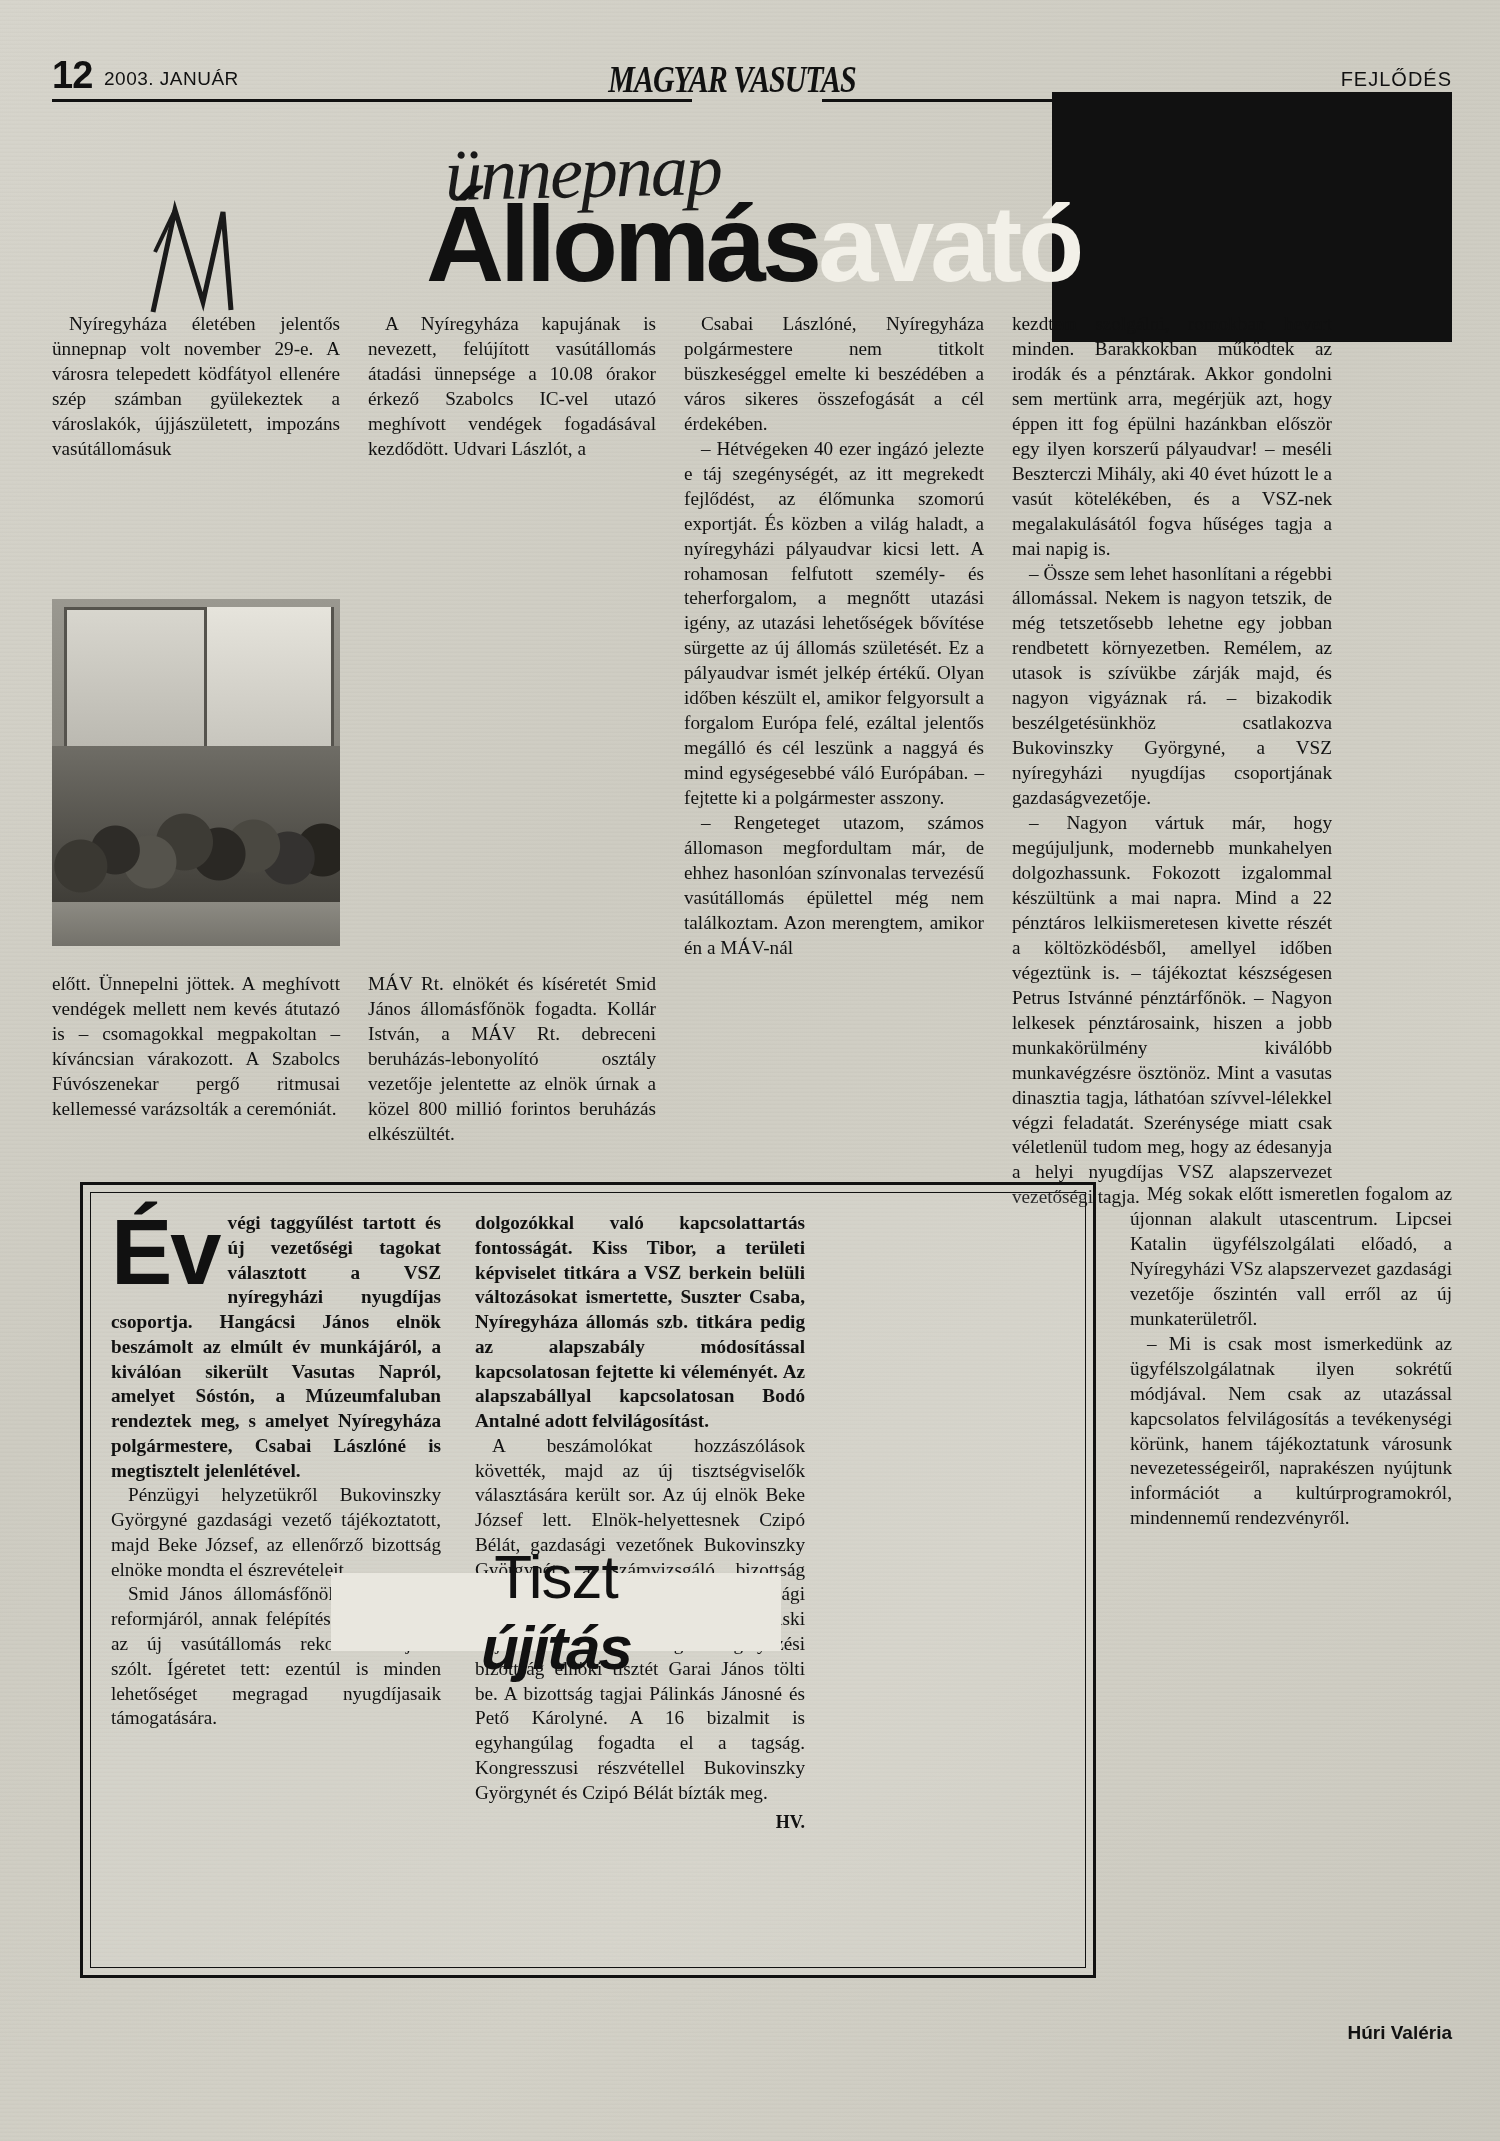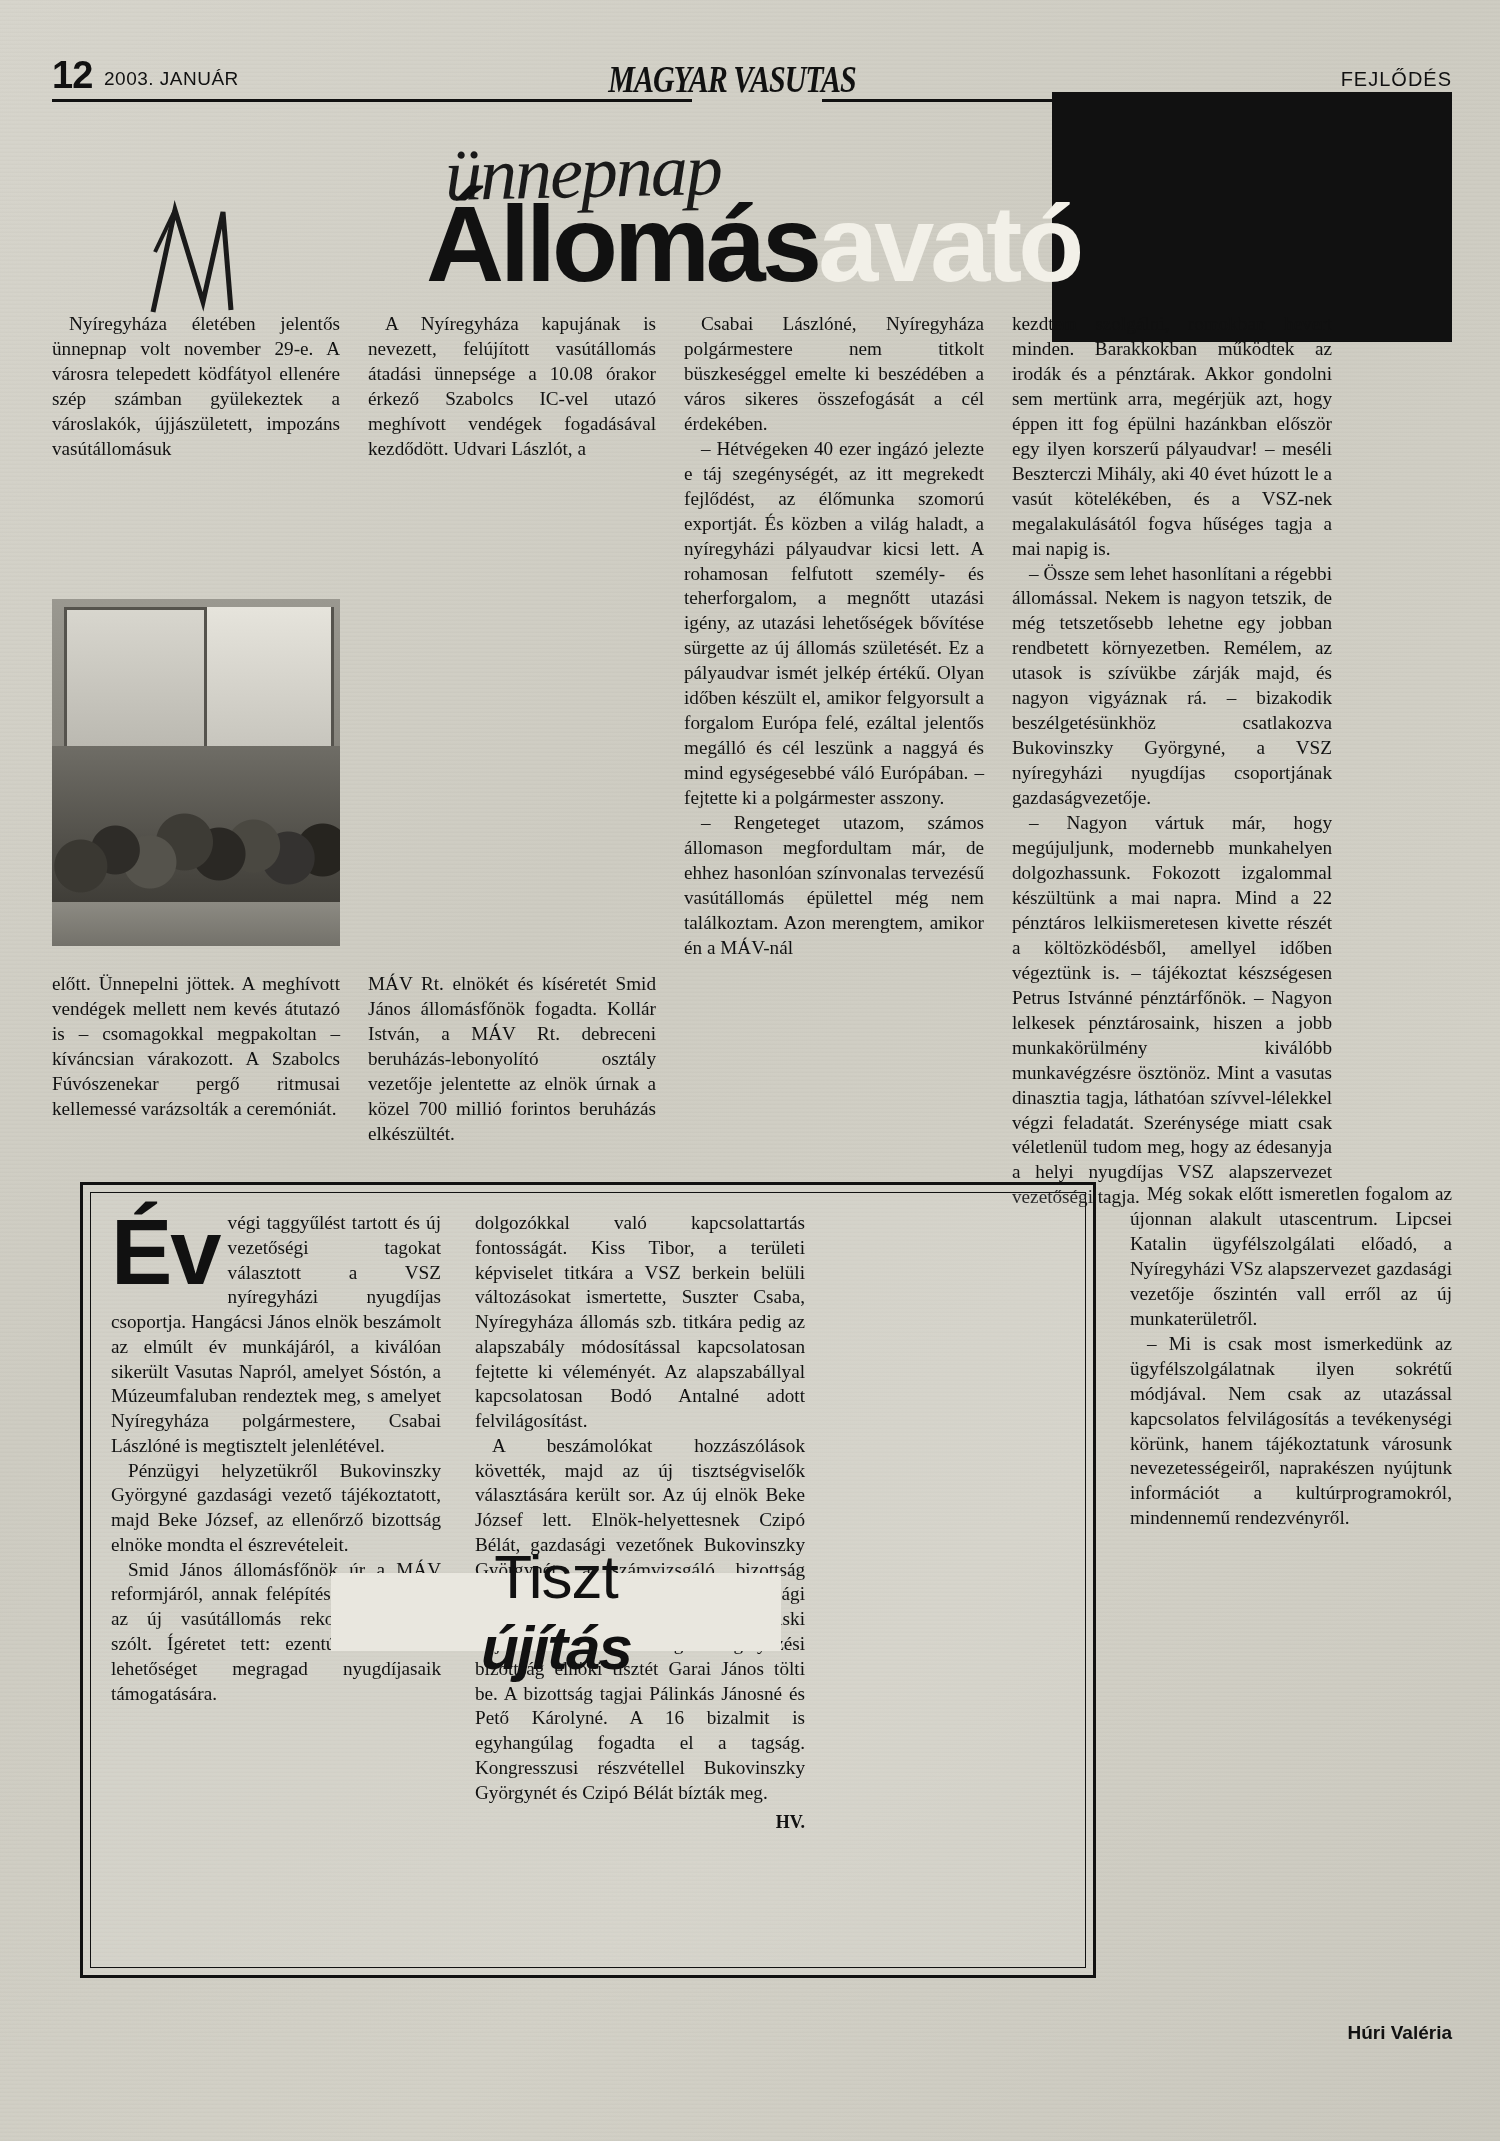"MÁV Rt. elnökét és kíséretét" p.noind { text: 700 -> 800 }
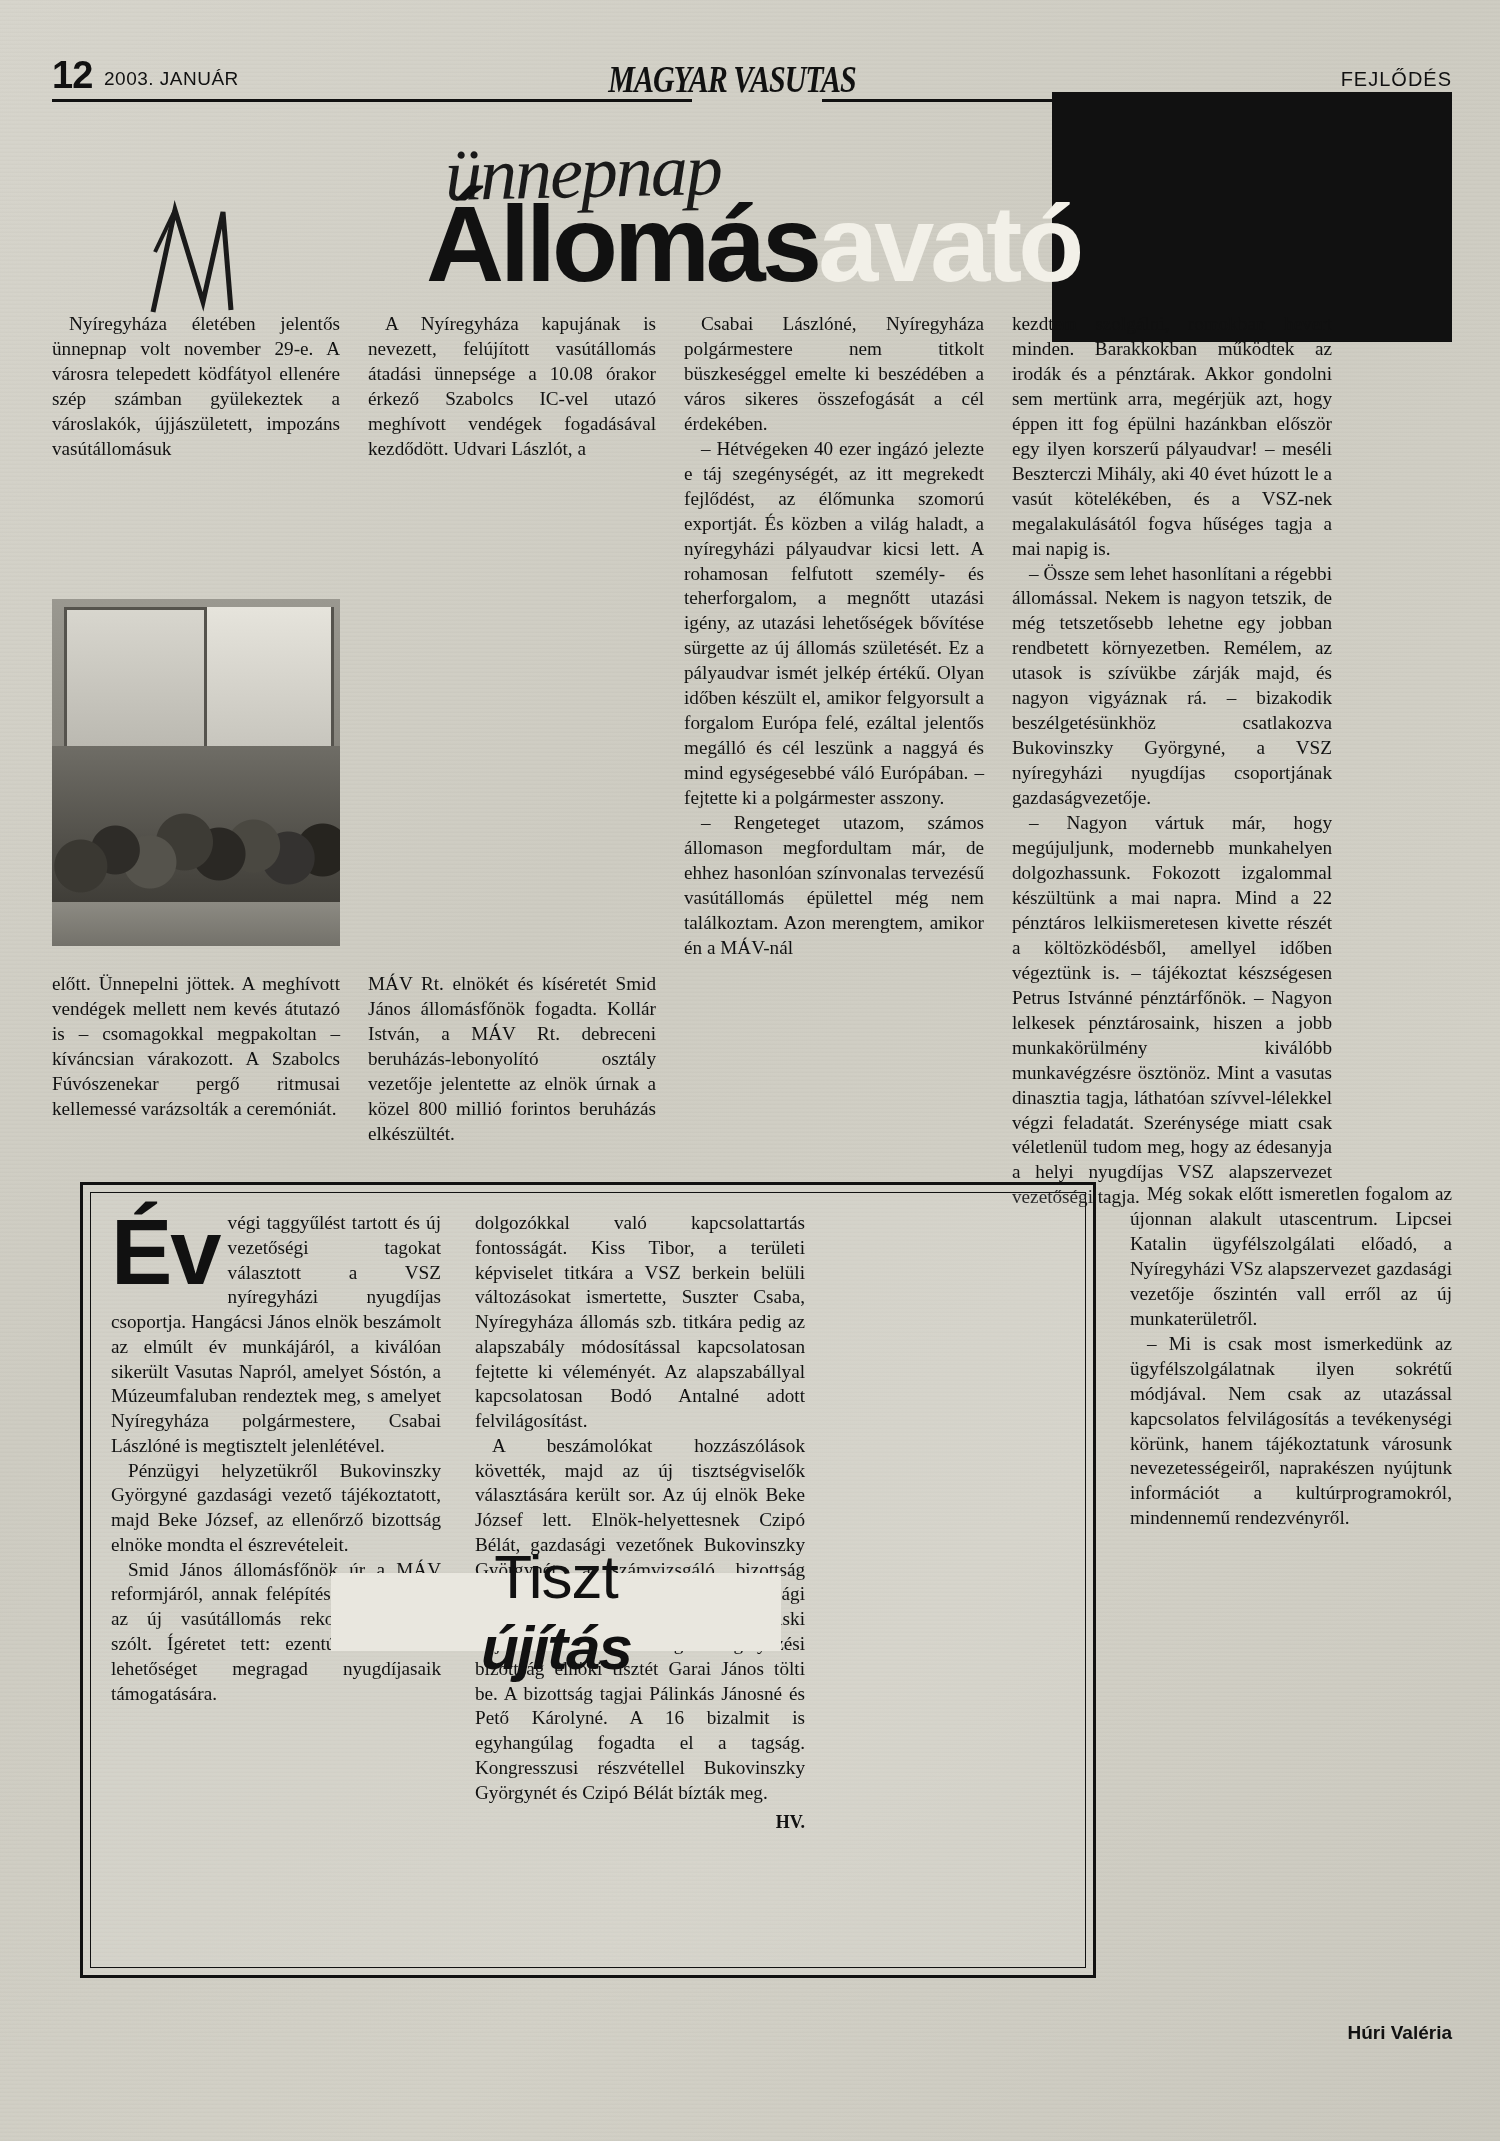"végi taggyűlést tartott és új" .fb-col p.noind { font-weight: none -> bold }
